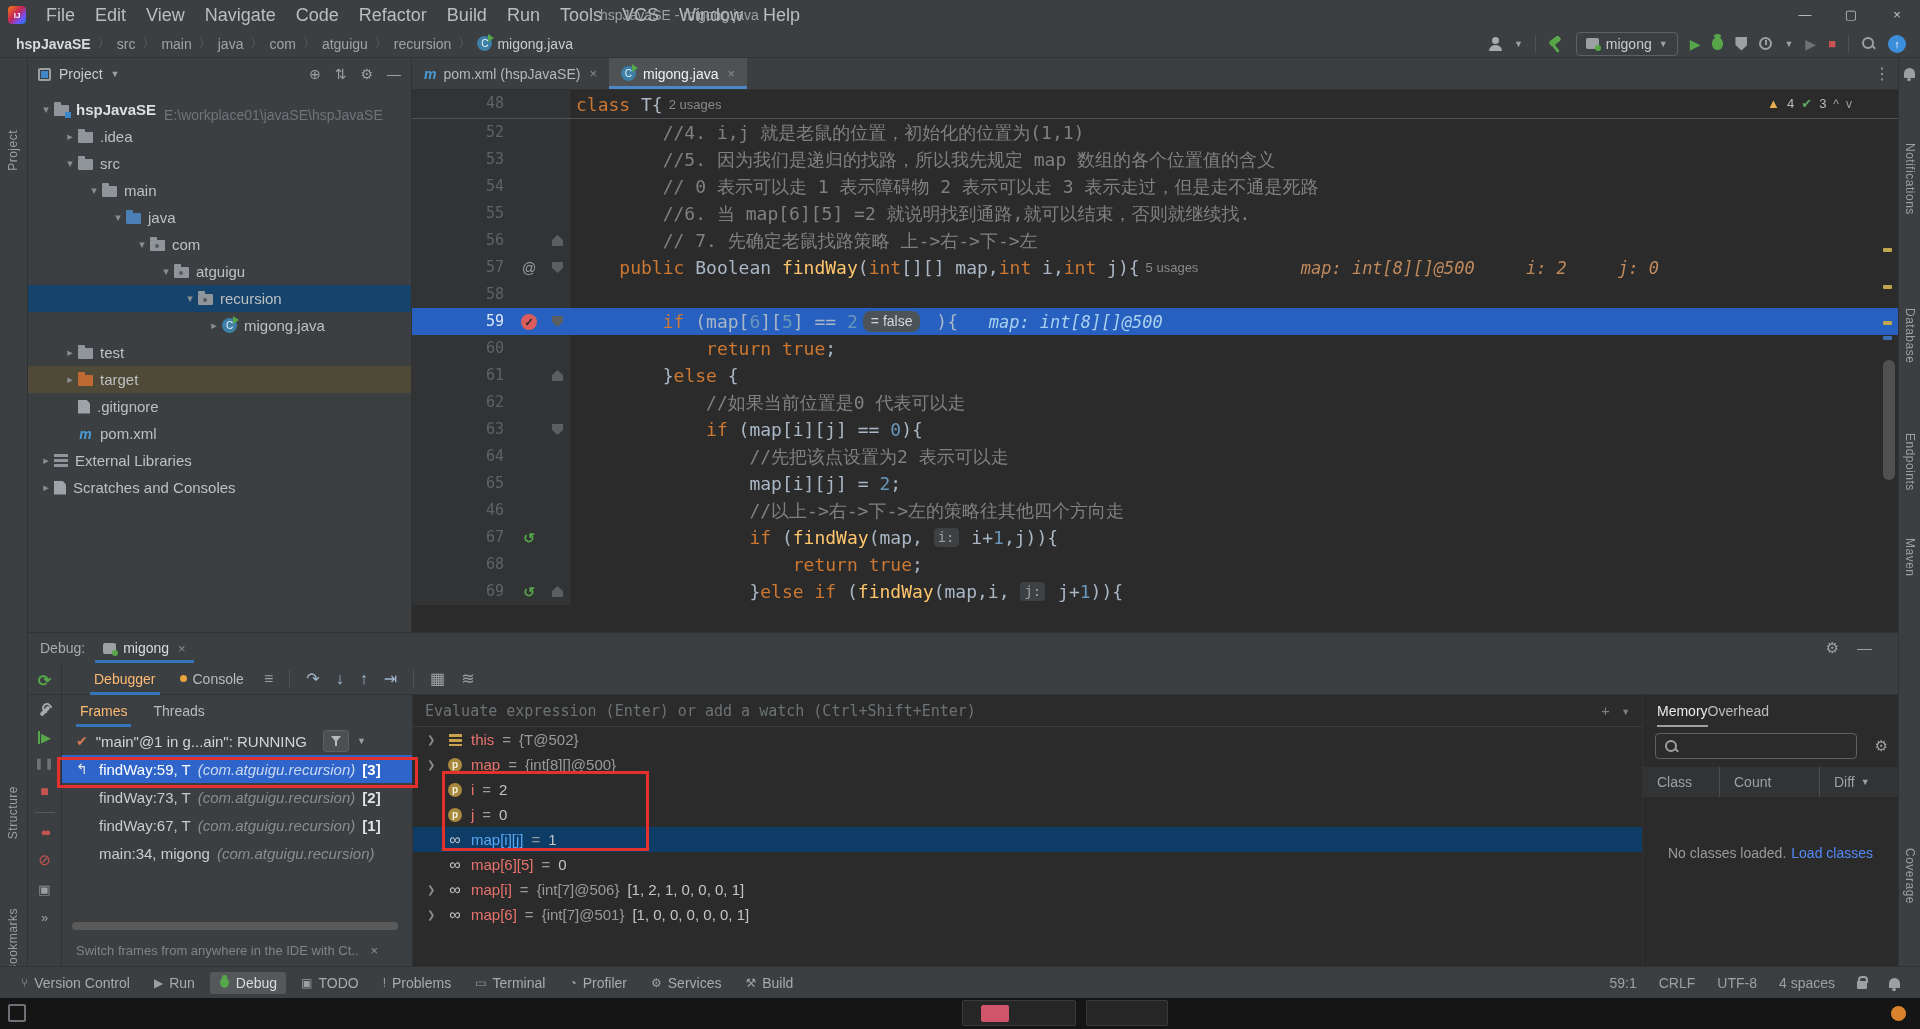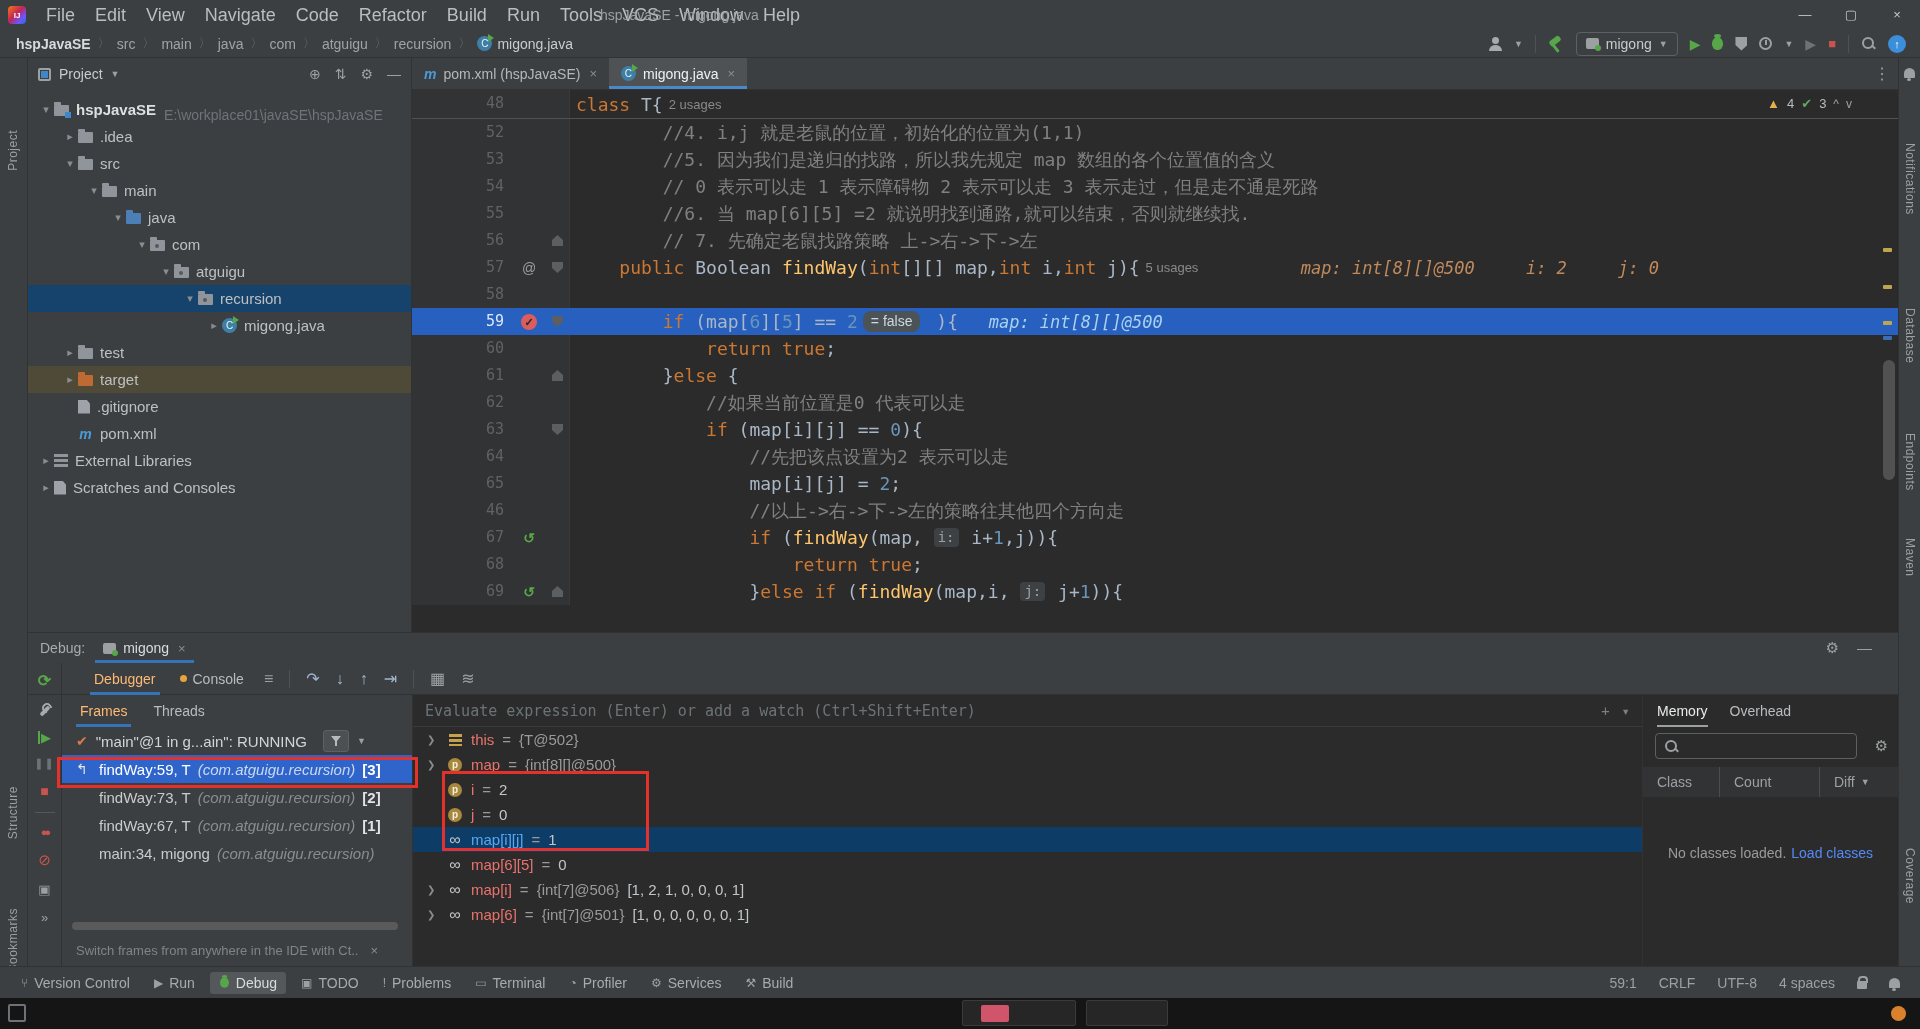"Memory" #memory-tabs { gap: 22px -> none }
